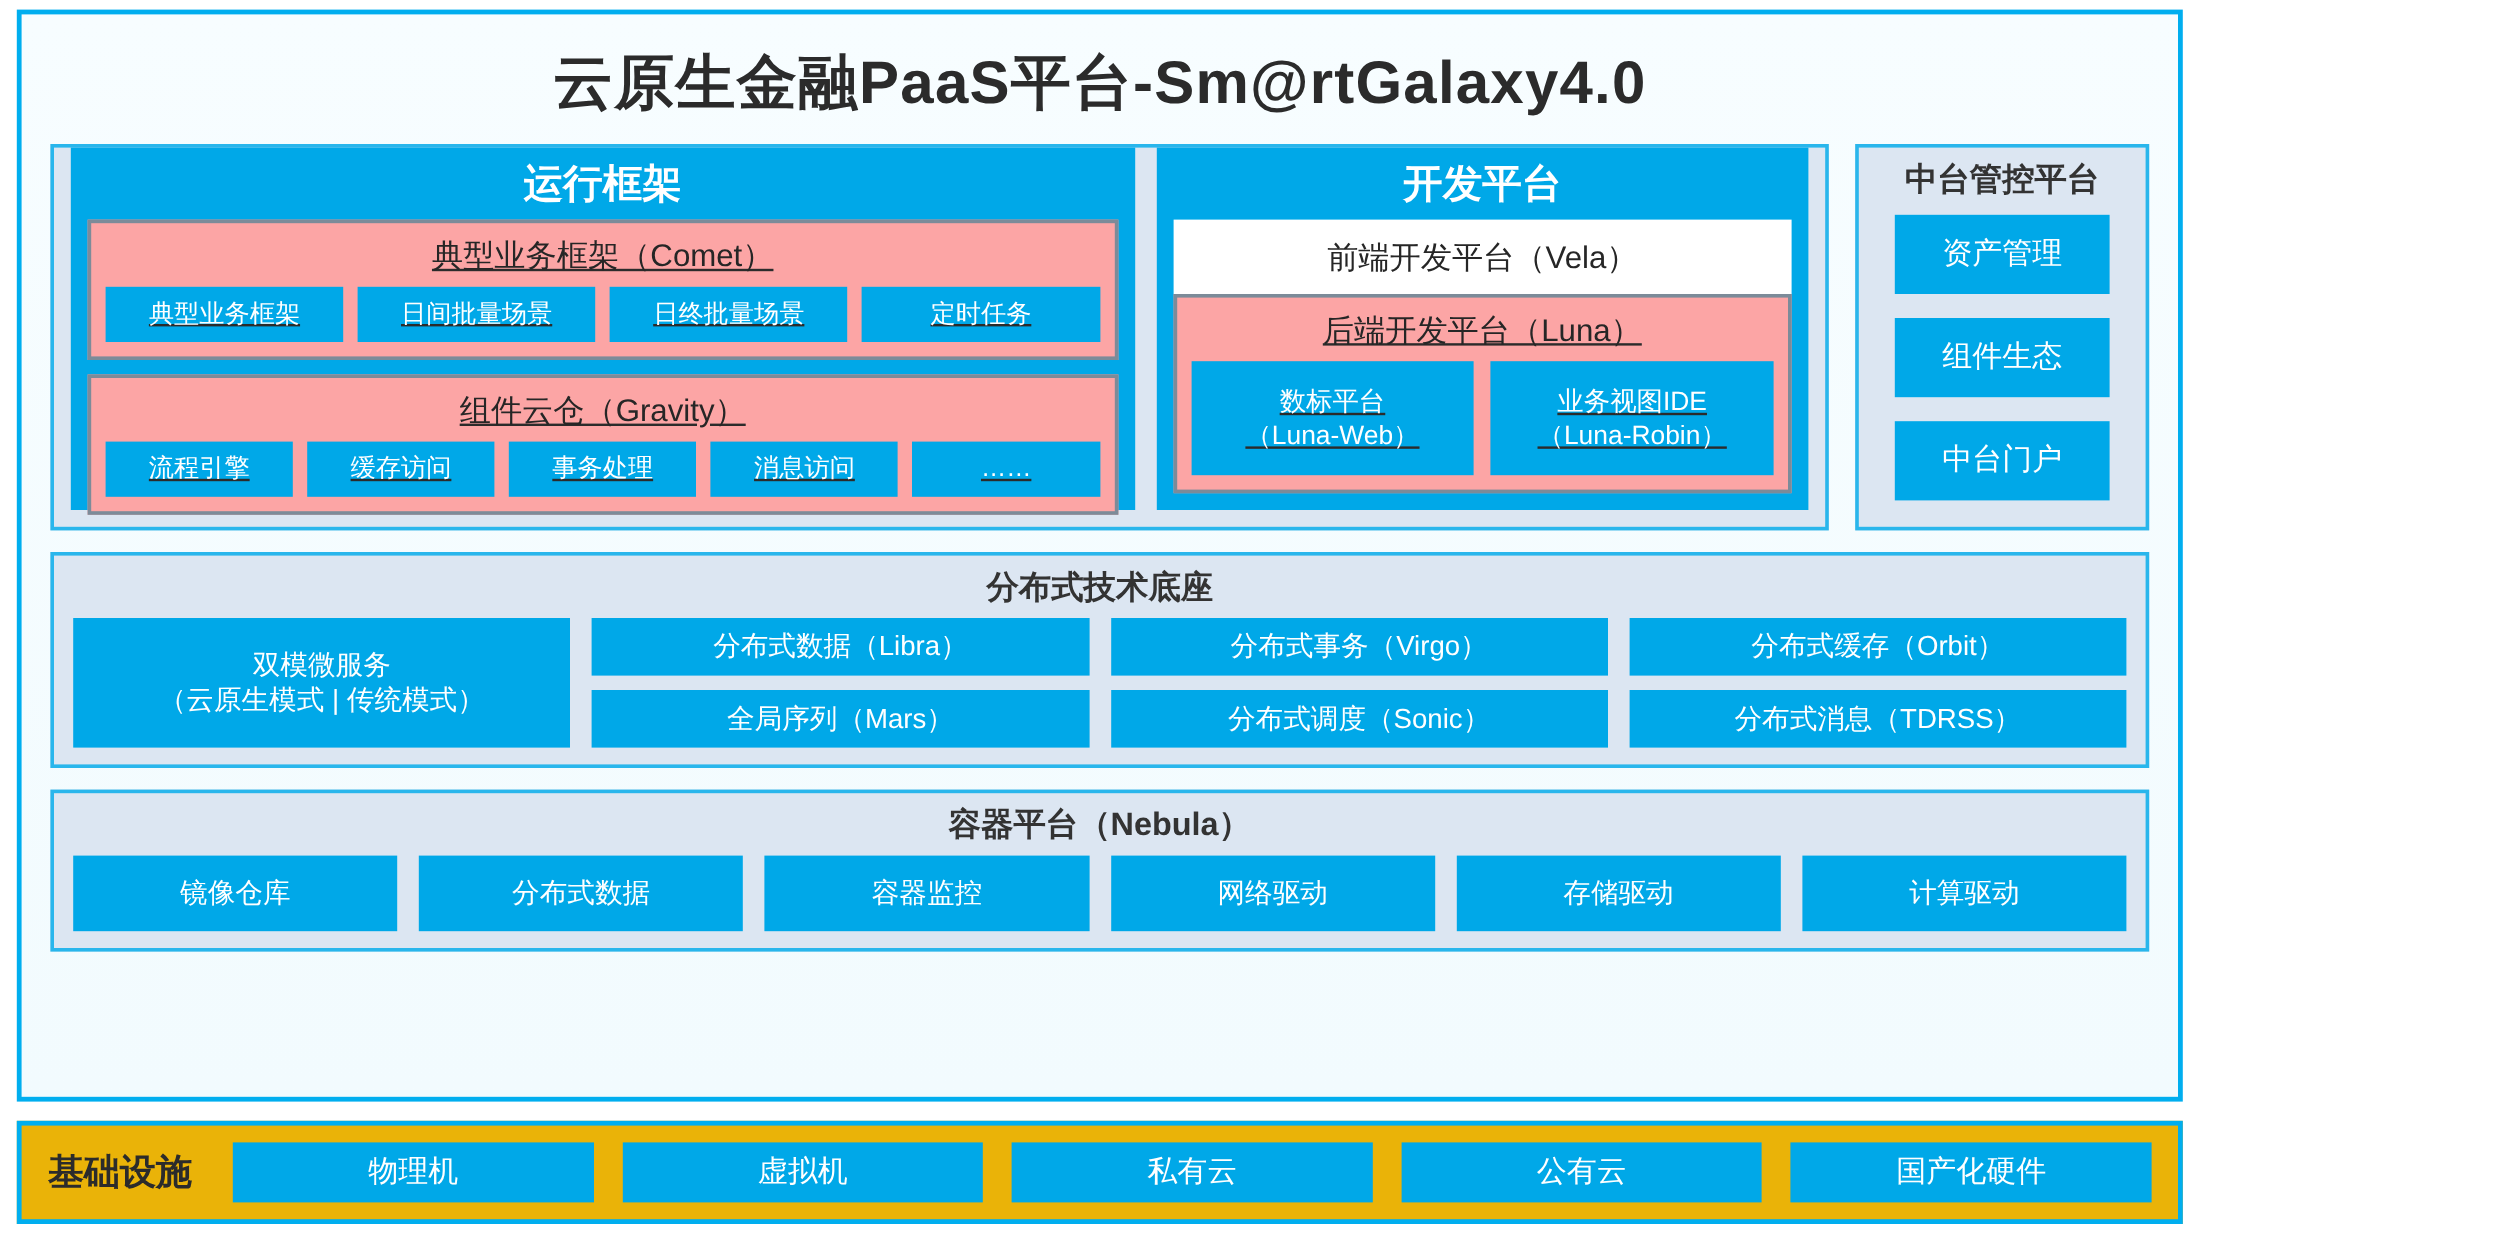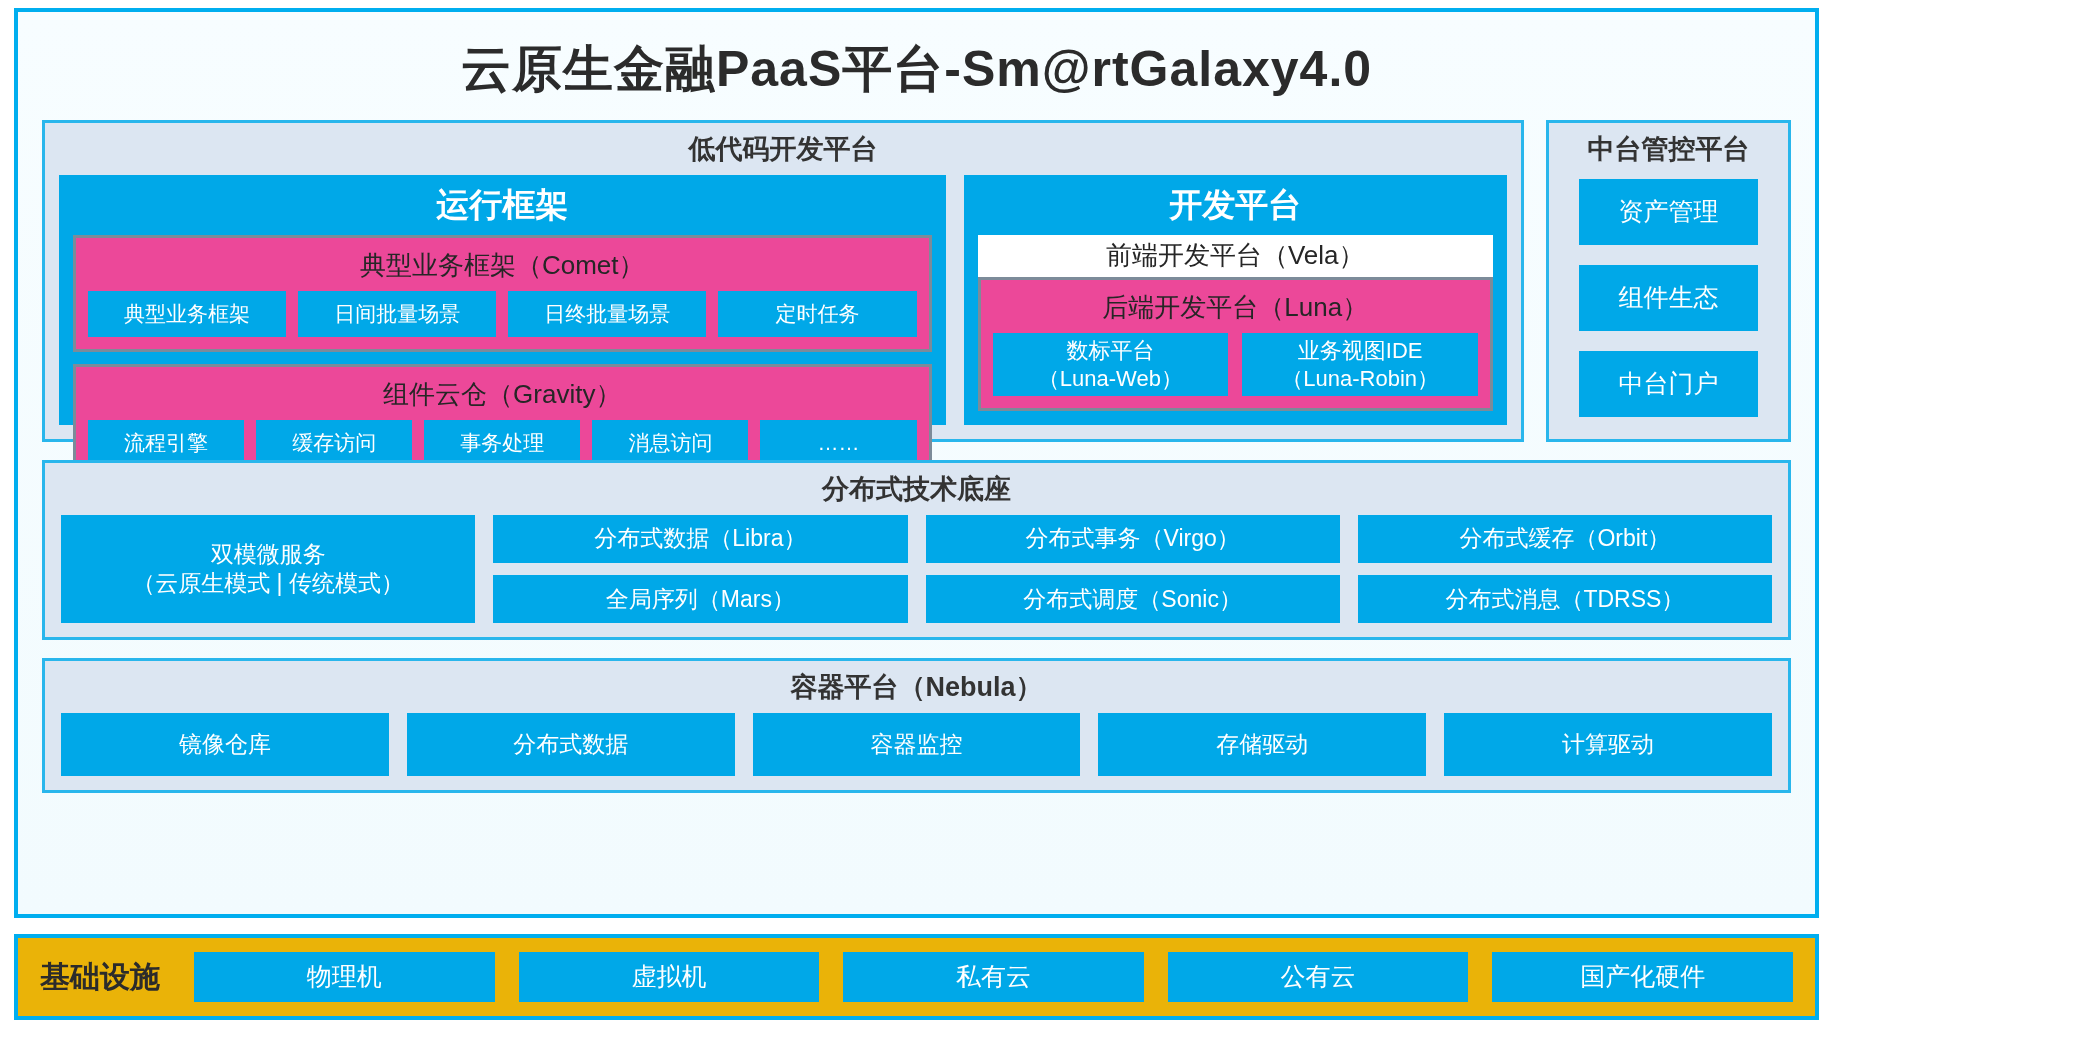"低代码开发平台" div.panel-title { html: <div>低代码开发平台</div> -> none }
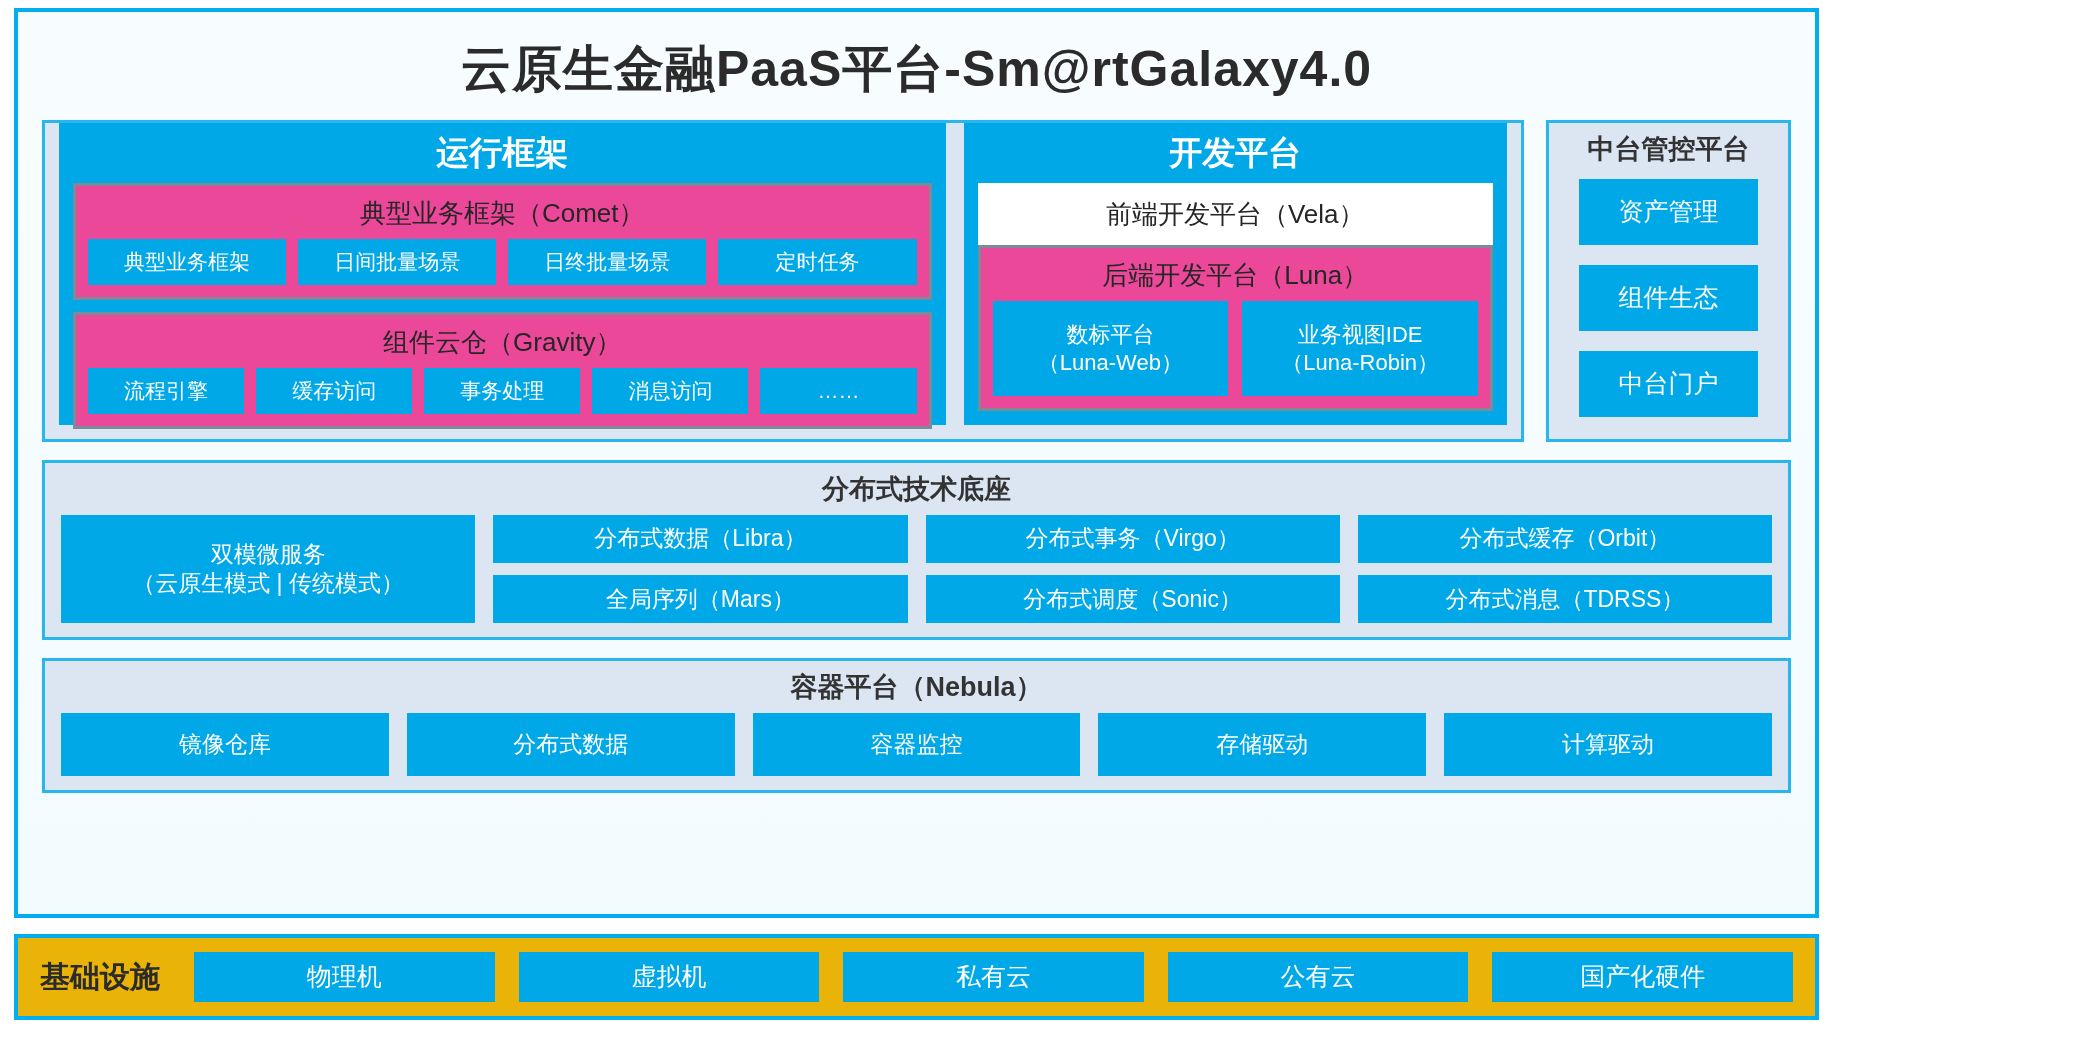"典型业务框架（Comet）" .whitebox { background: #ec4899 -> #fca5a5; text-decoration: none -> underline }
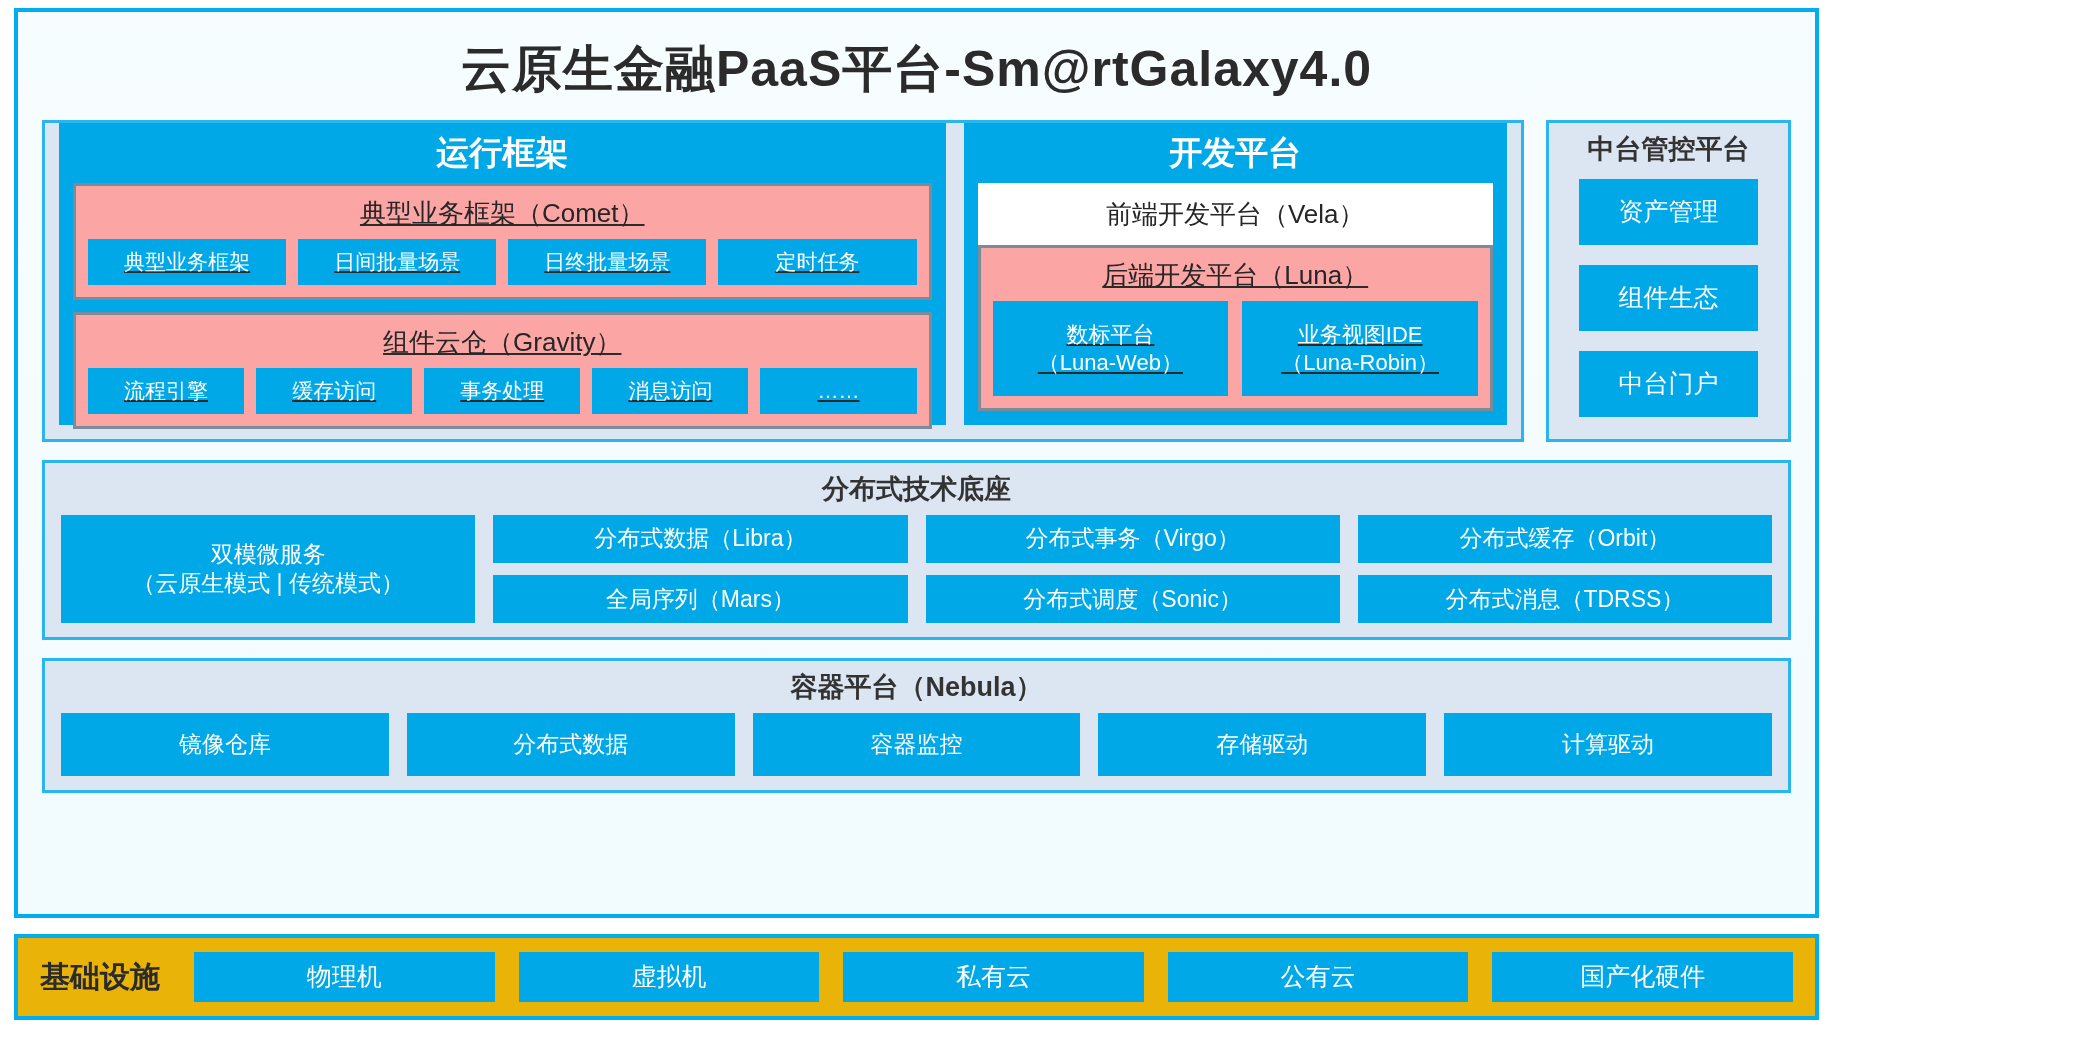"网络驱动" div.tile { html: none -> <div>网络驱动</div> }
